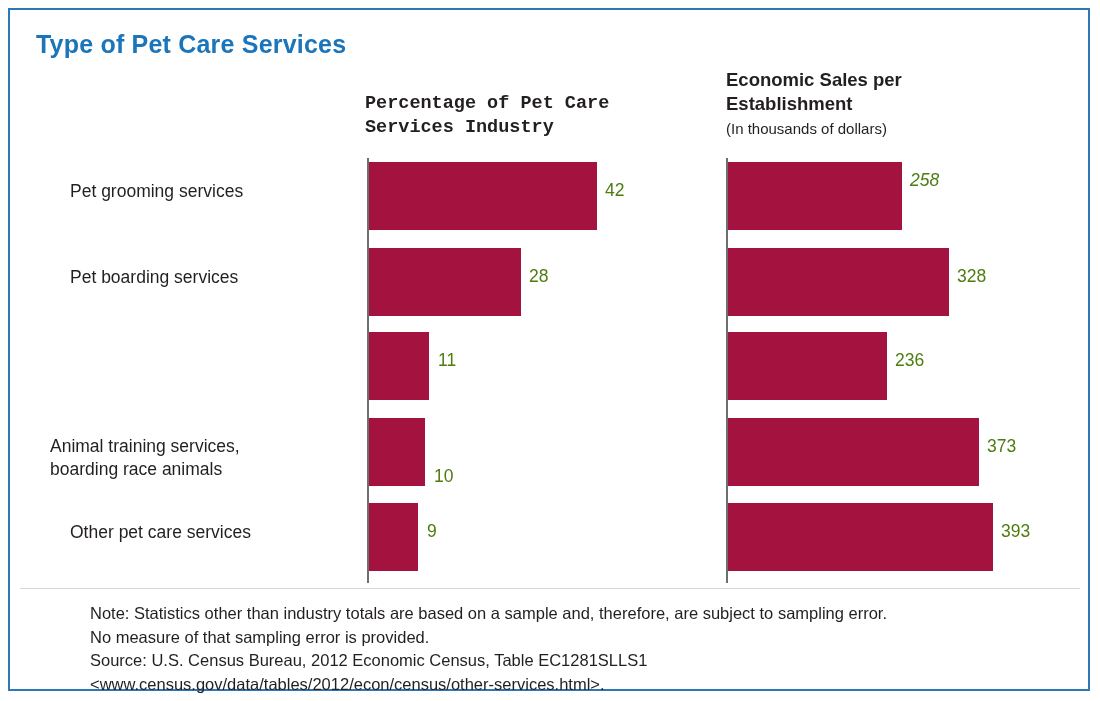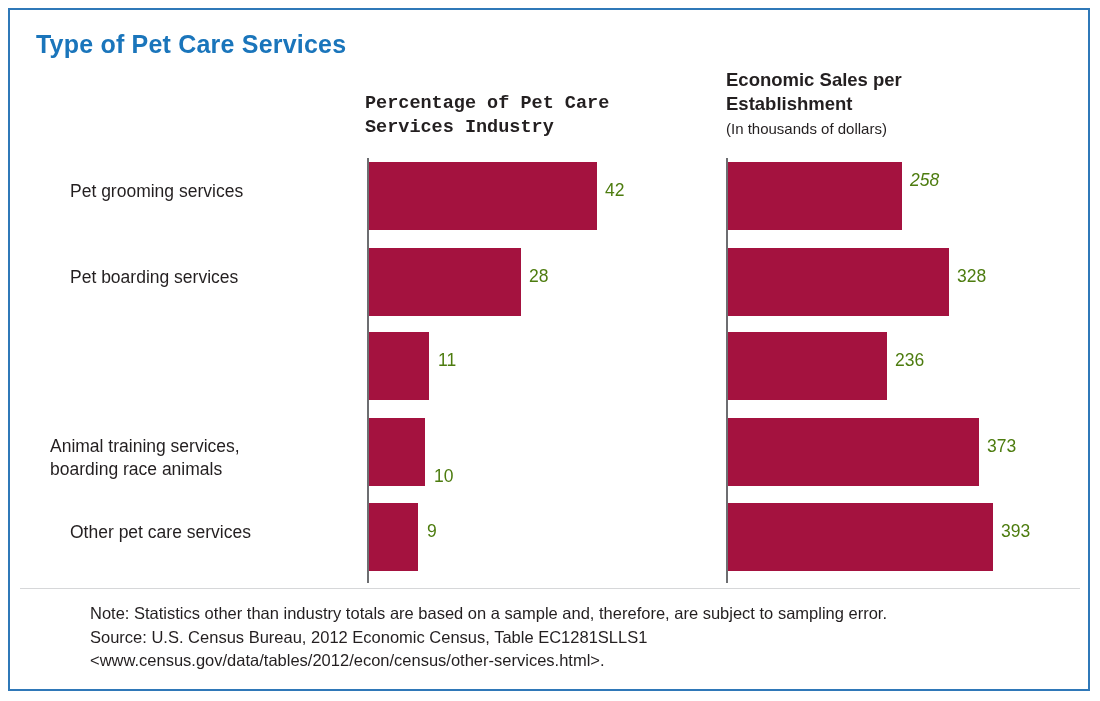"No measure of that sampling" div { html: none -> <div>No measure of that sampling error is provided.</div> }
